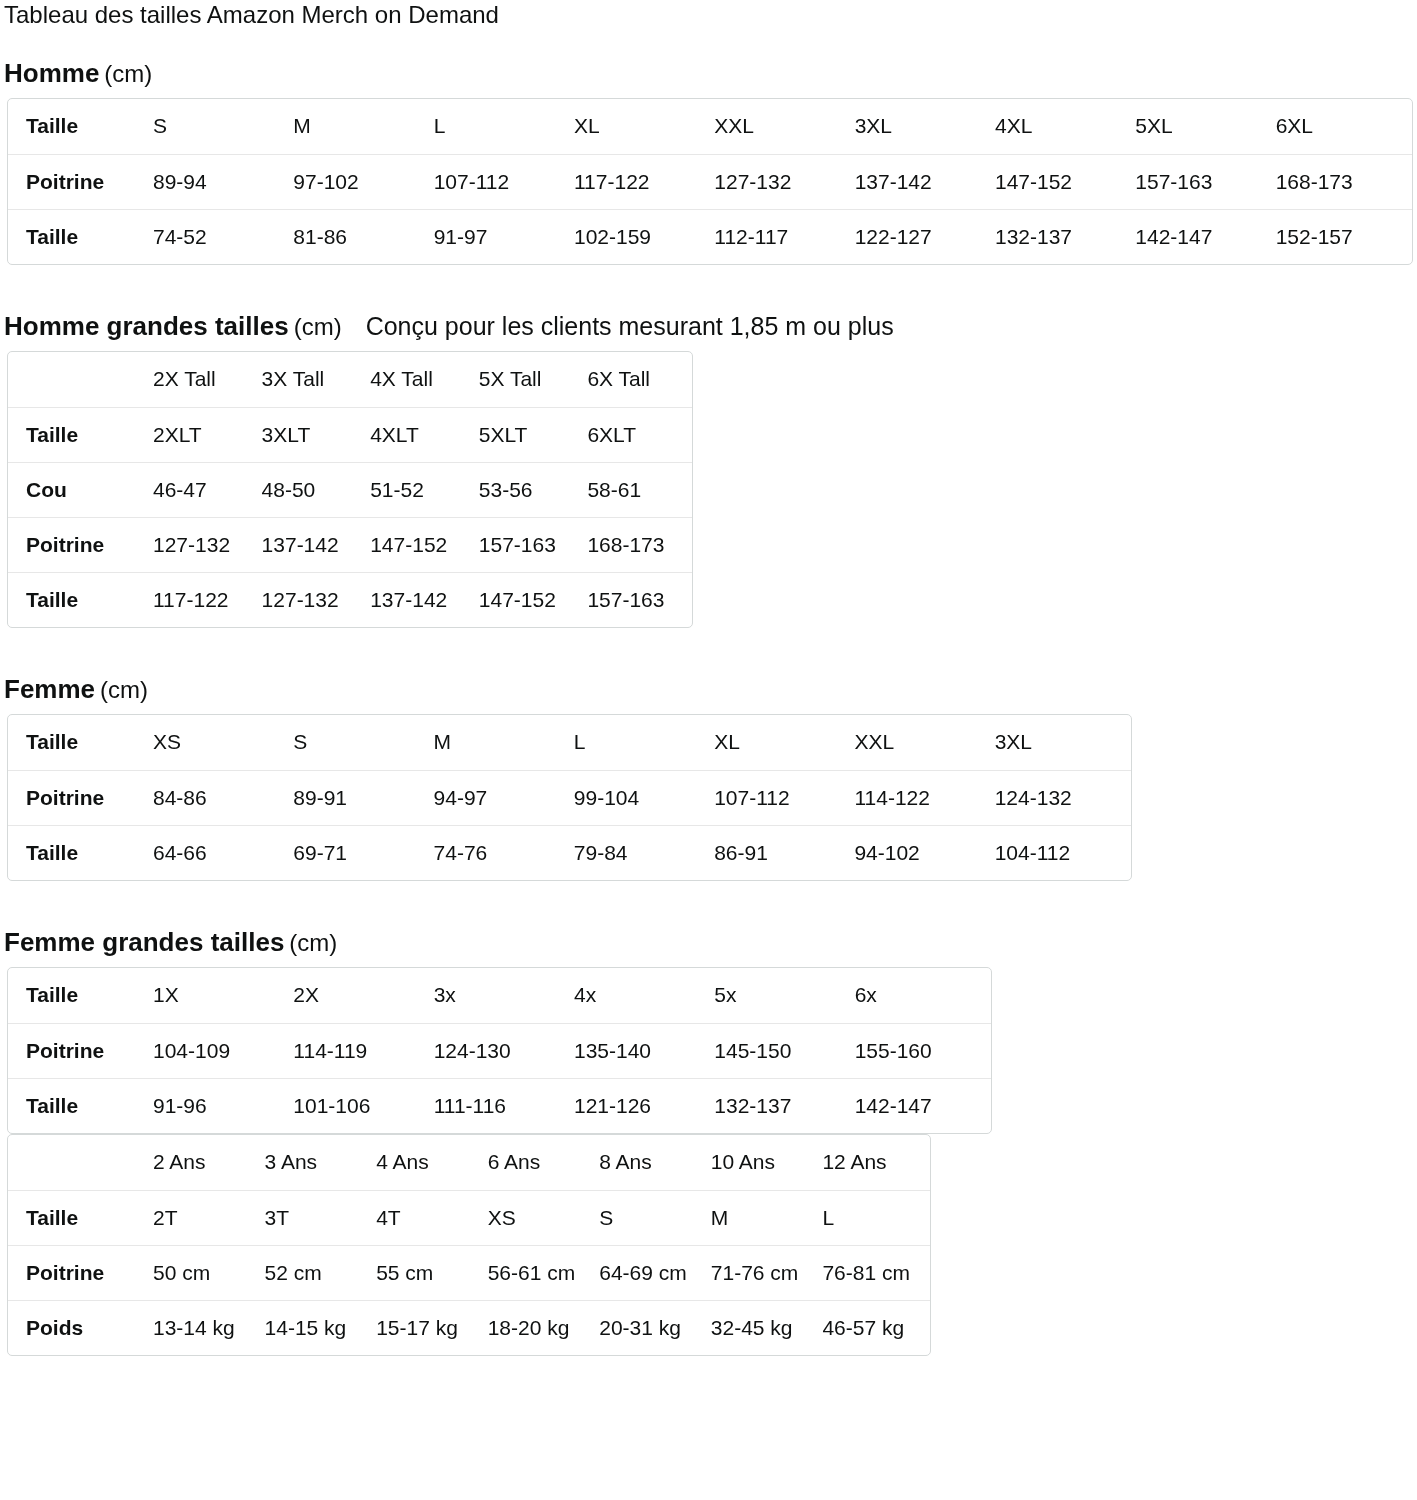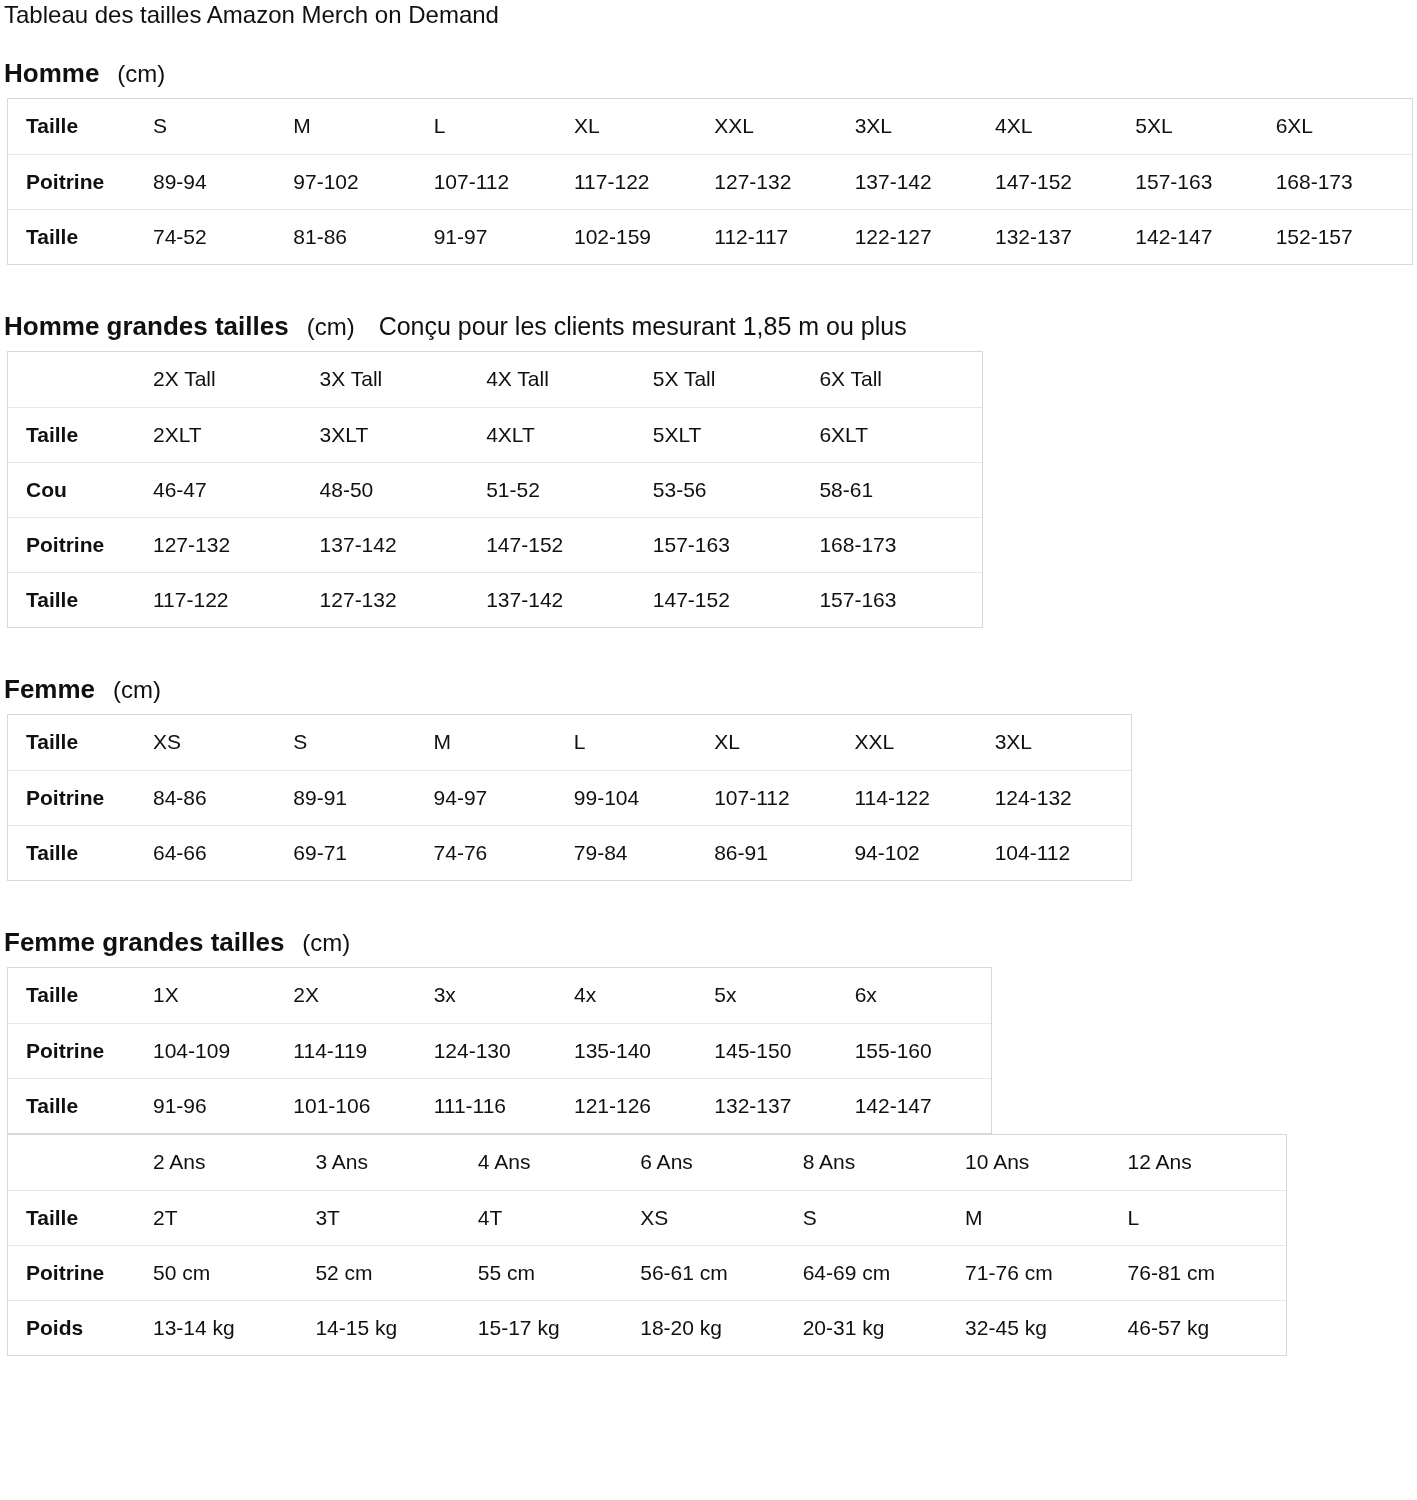"(cm)" .heading-suffix { margin-left: 18px -> 5px }
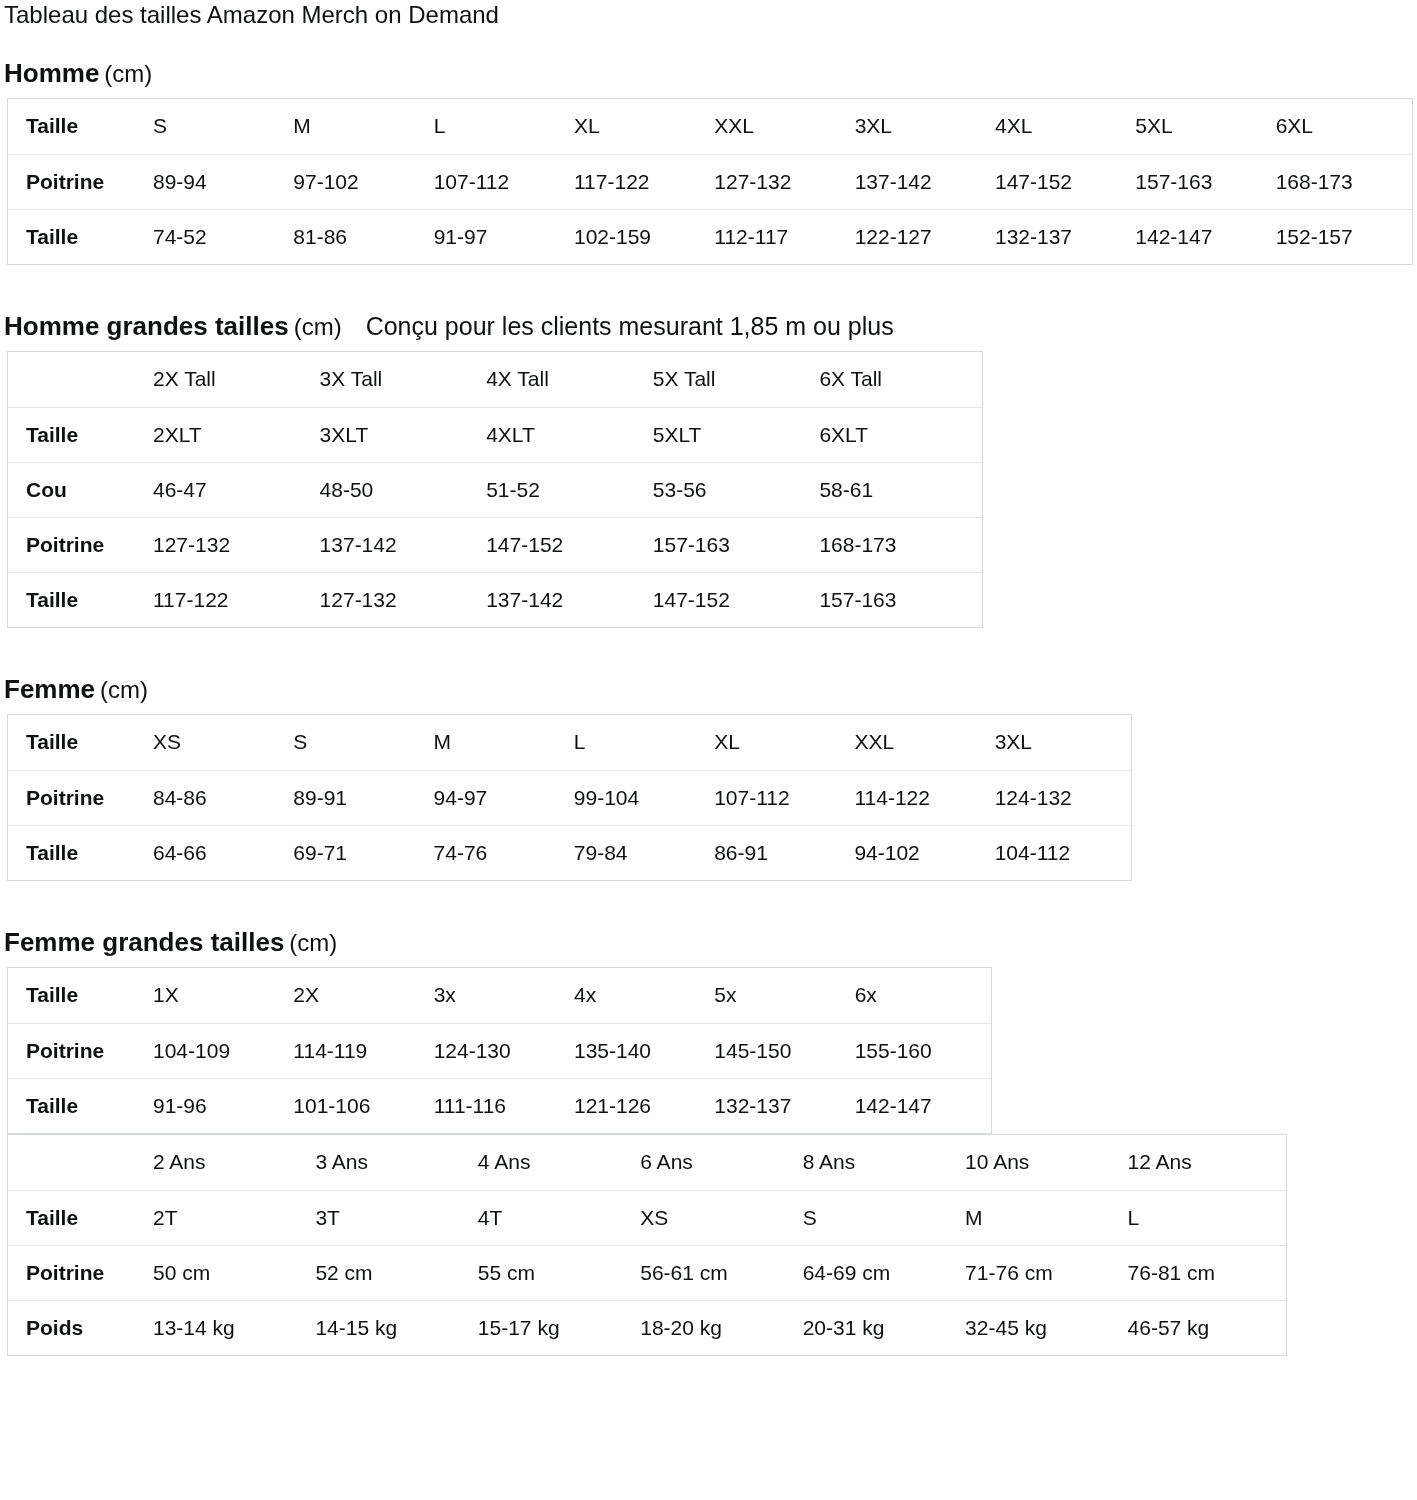"Taille" .table-card { border-radius: 0 -> 5px }
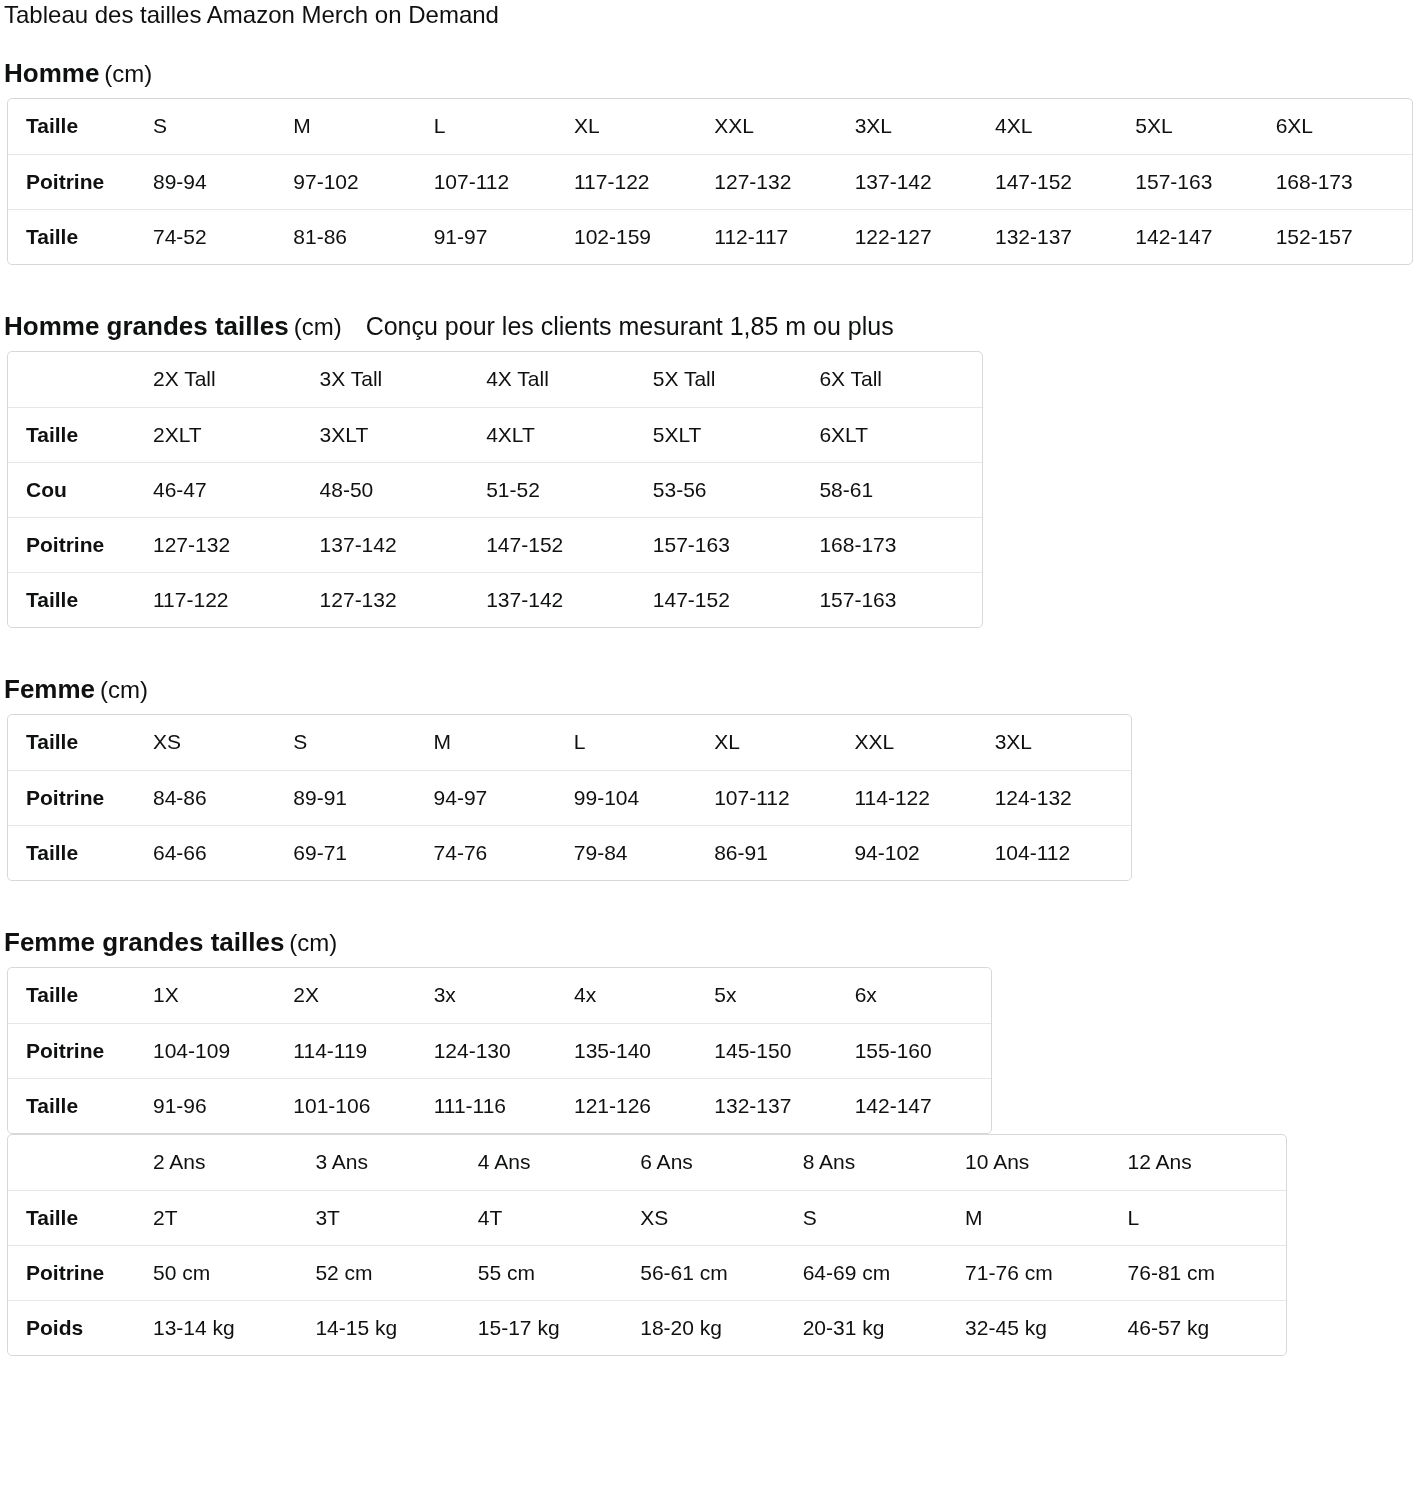"2X Tall" div.table-card { width: 976px -> 686px }
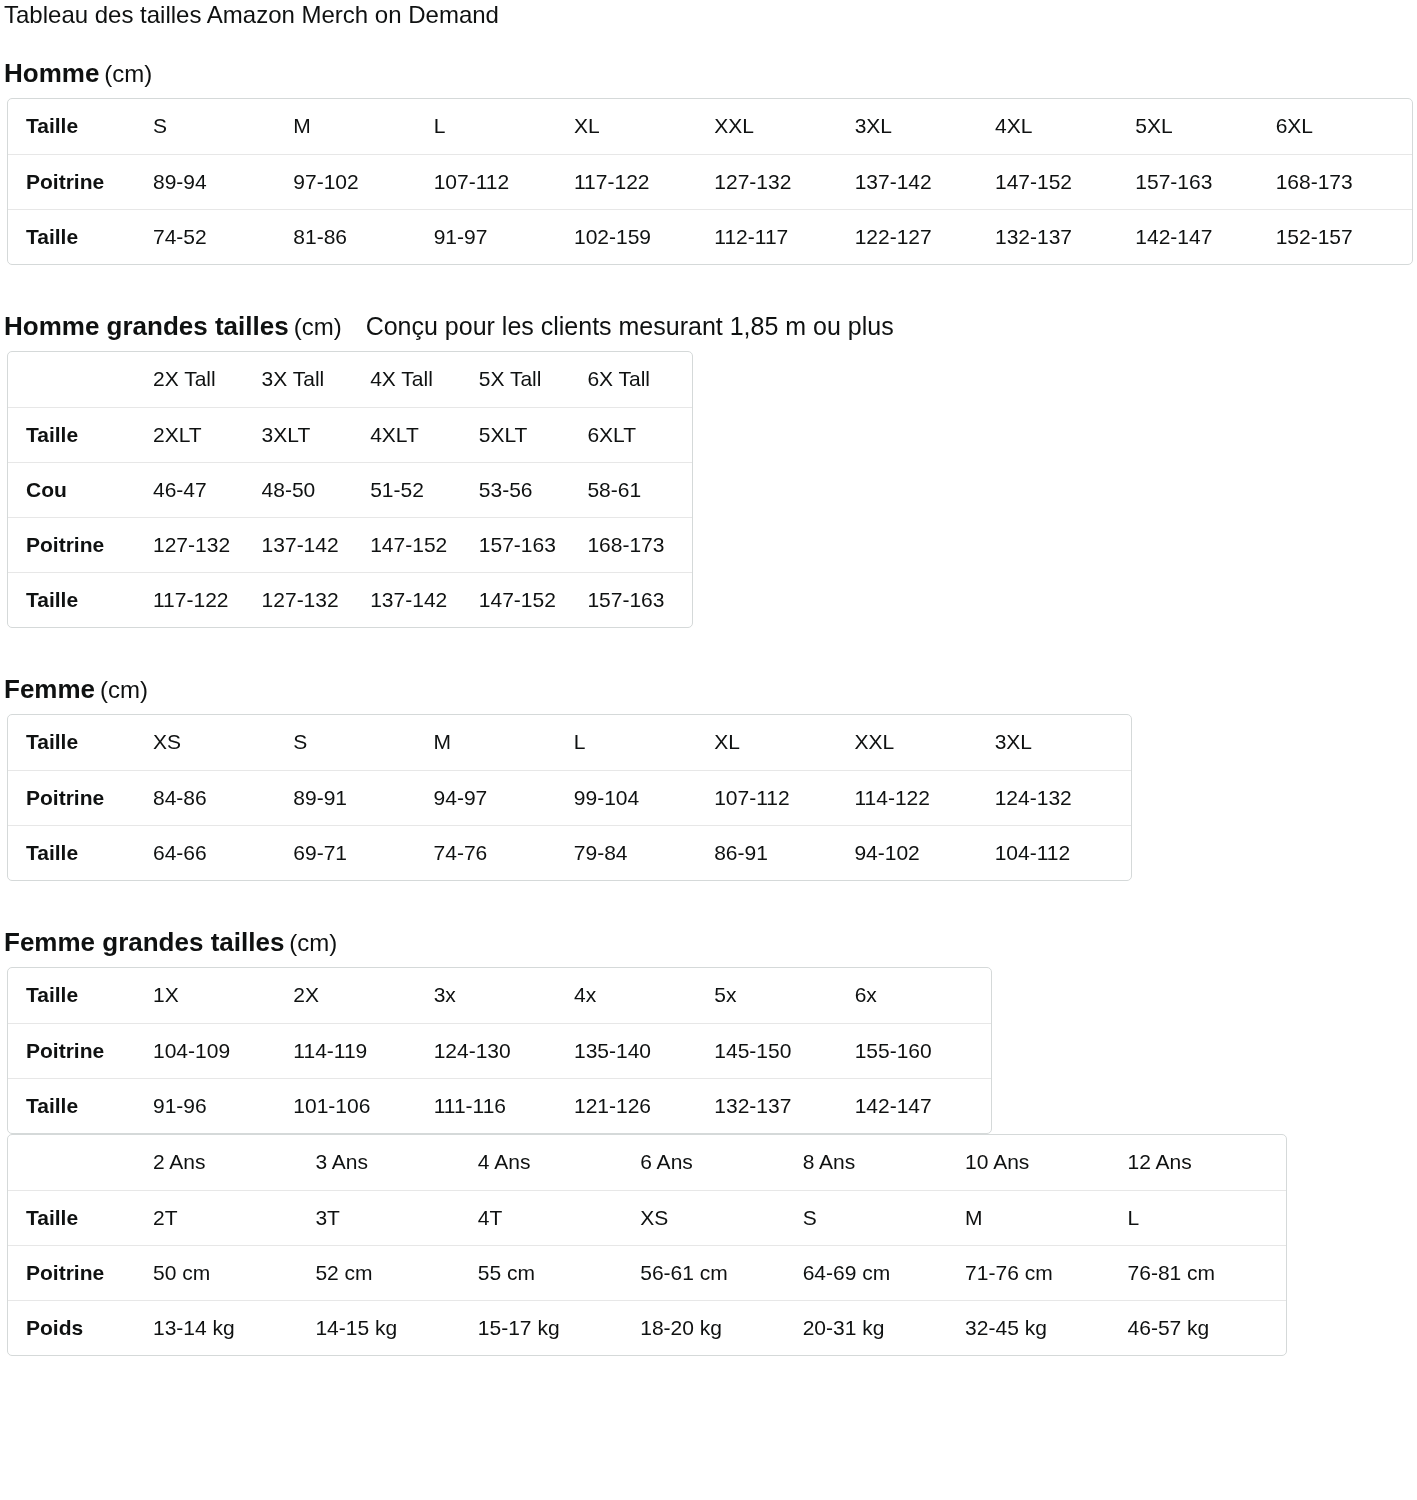"2 Ans" div.table-card { width: 1280px -> 924px }
